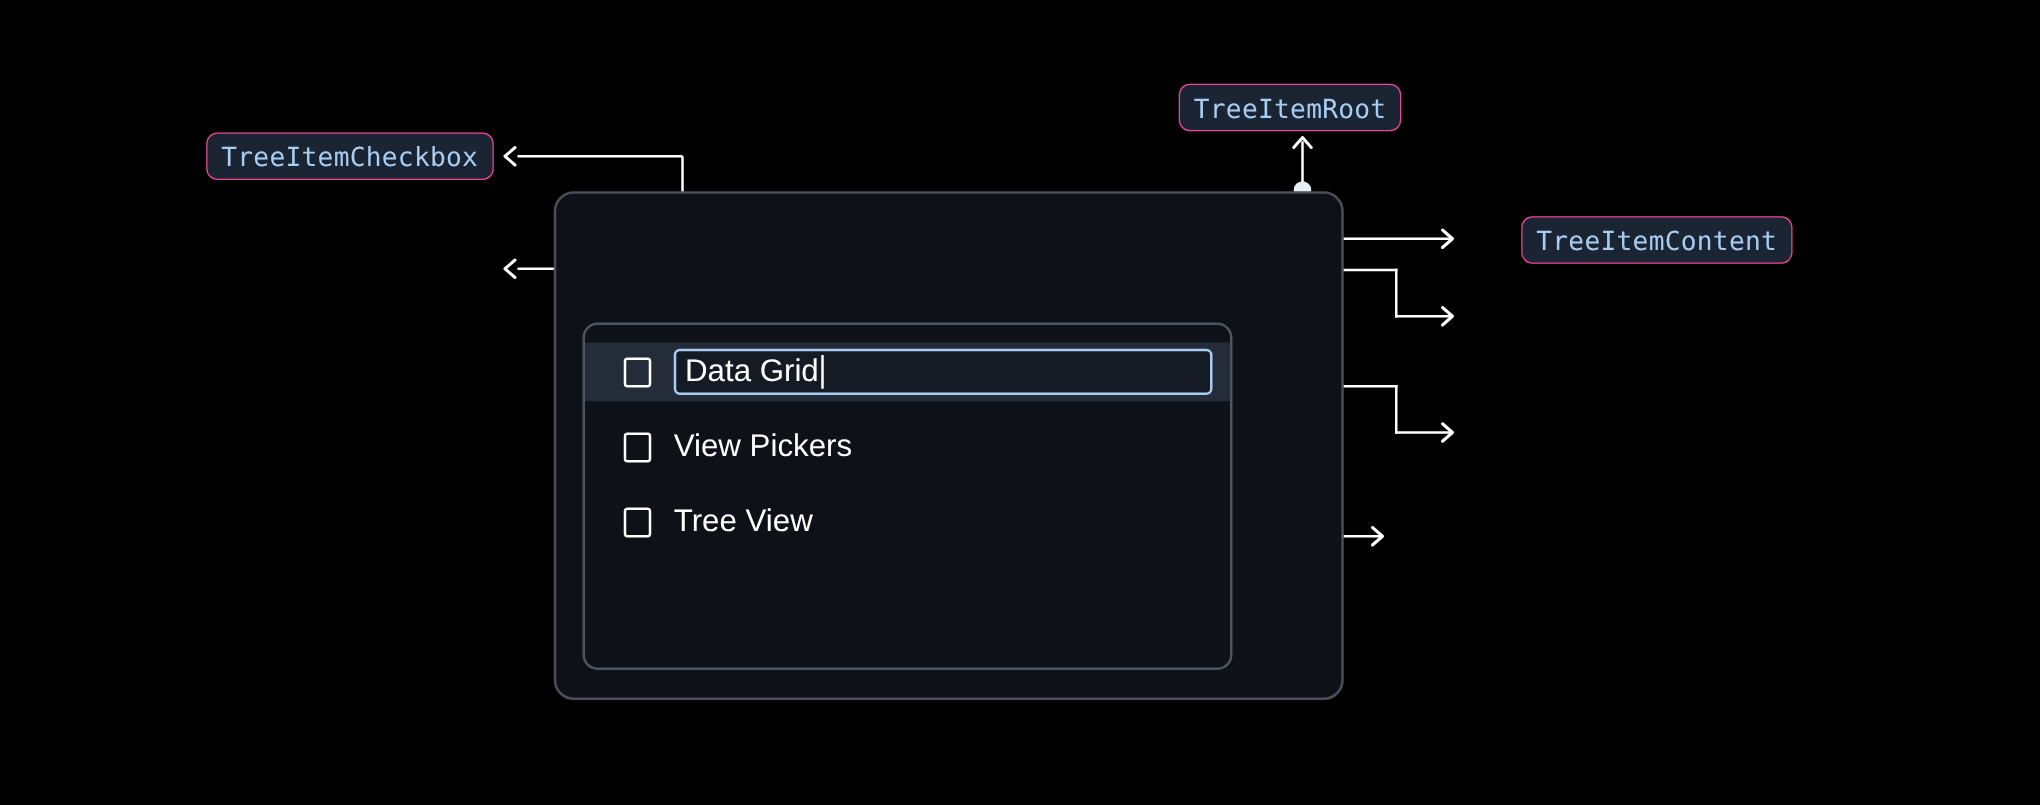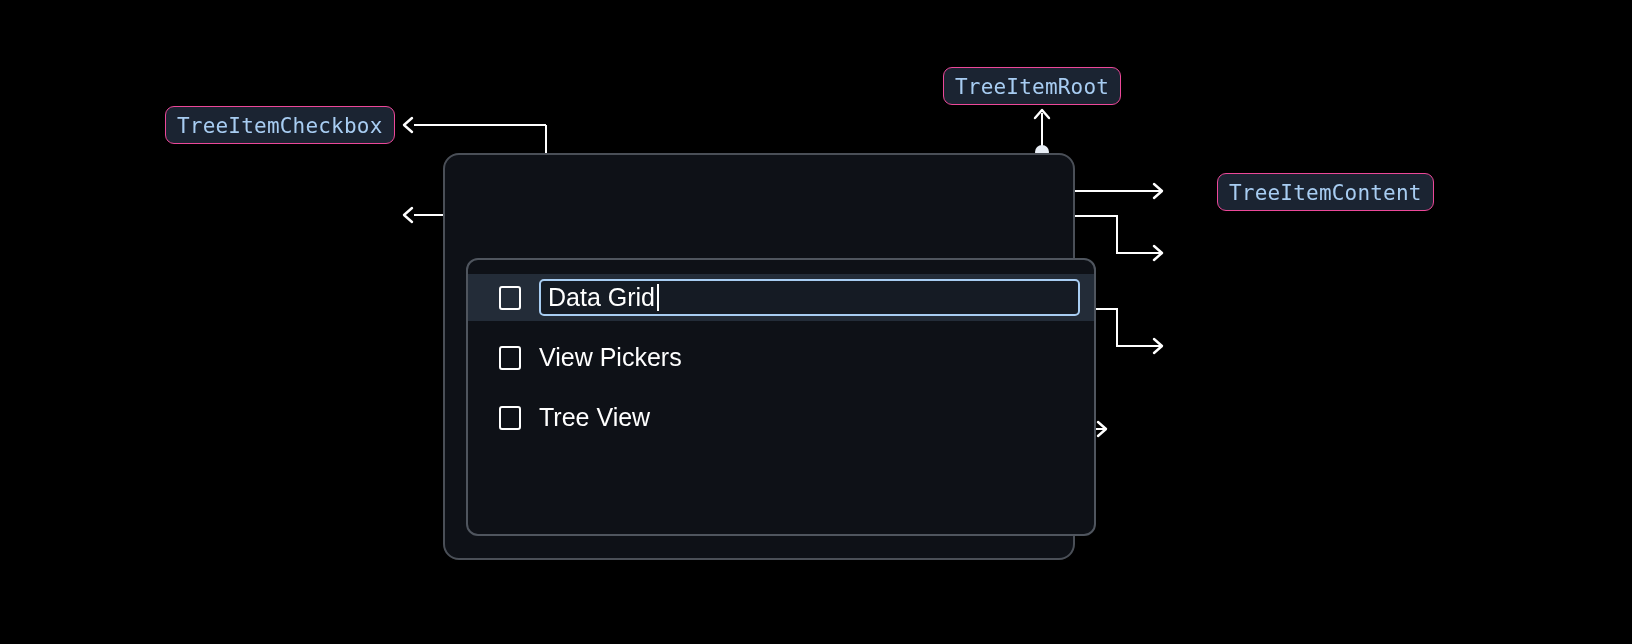"Data Grid" #group-box { width: 630px -> 520px }
